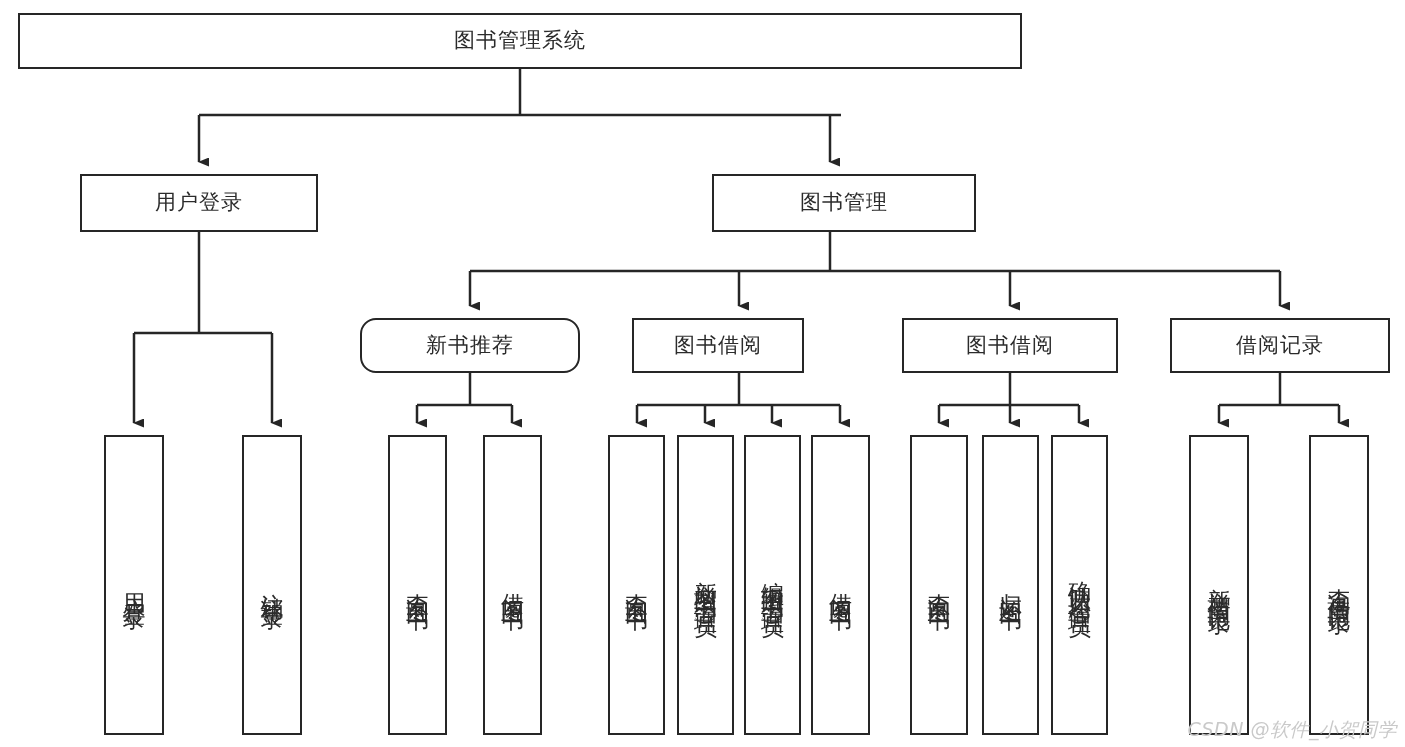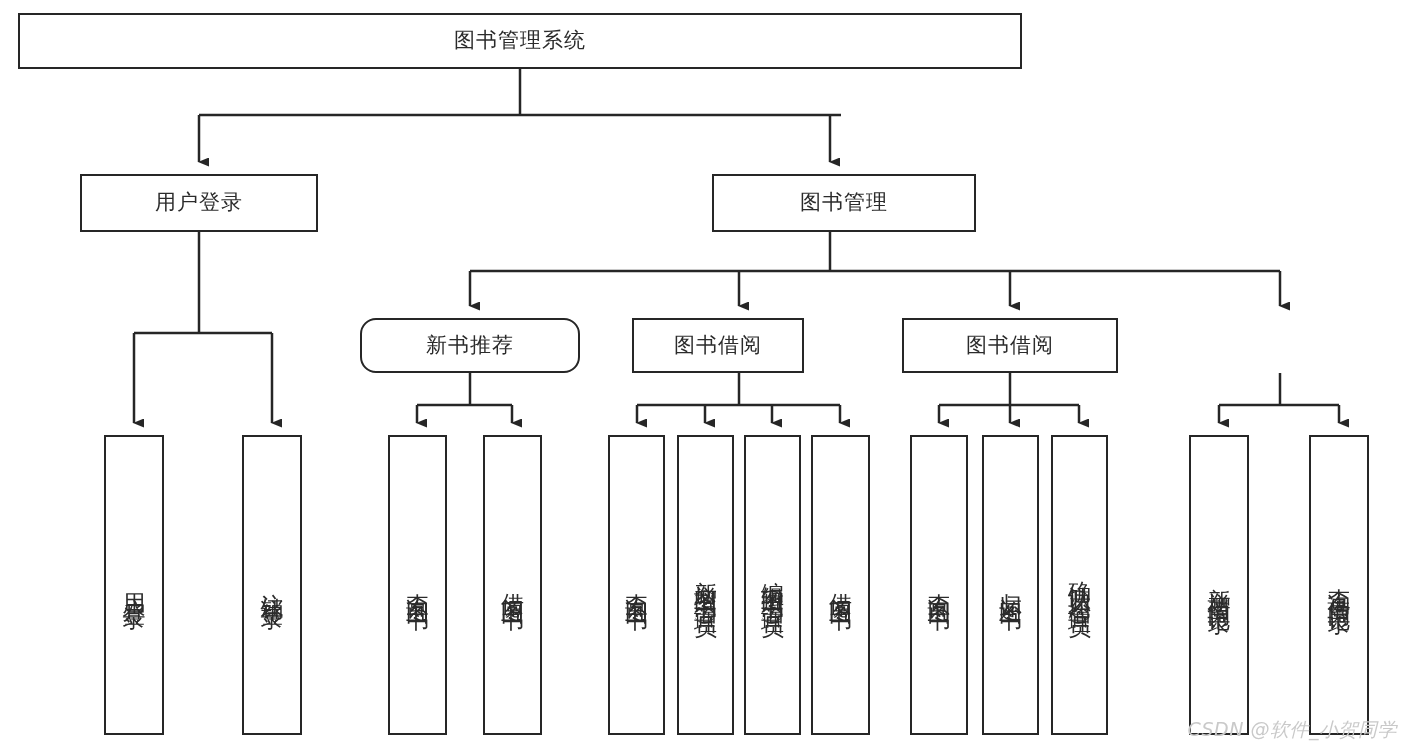"借阅记录" div.node { html: none -> <div> <span>借阅记录</span> </div> }
